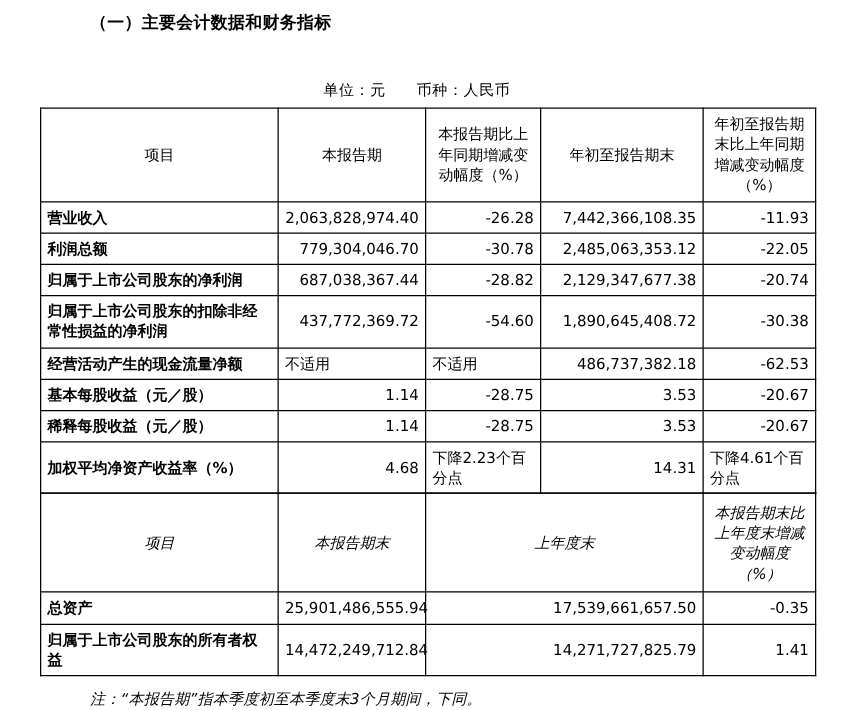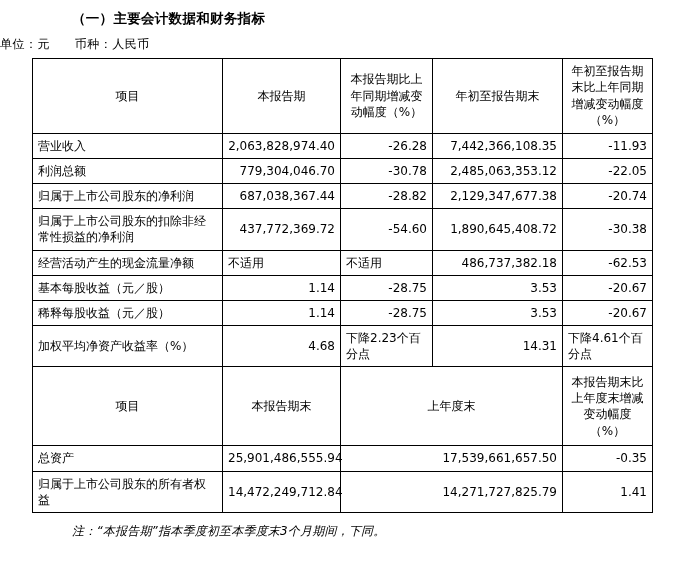"单位：元 币种：人民币" .unit-line { margin-top: none -> 28px; text-align: left -> center }
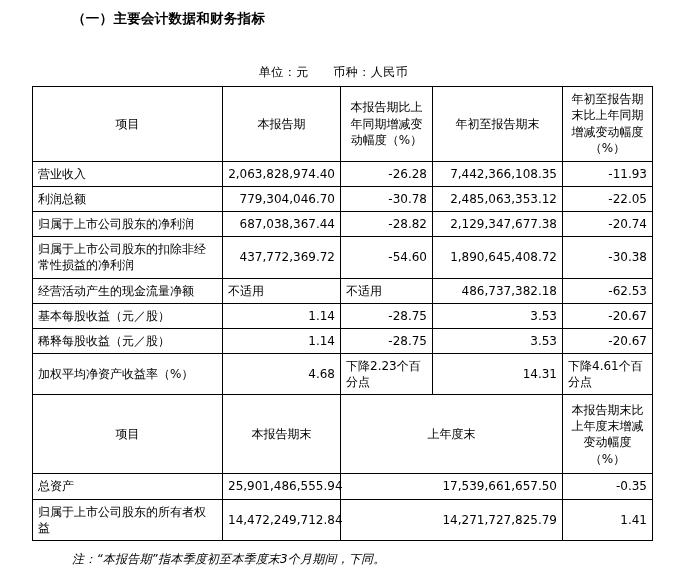"营业收入" td.label { font-weight: none -> bold }
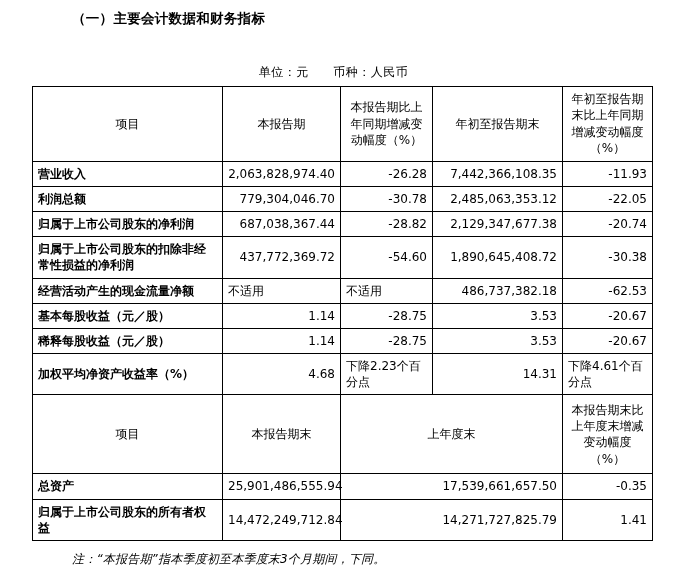"本报告期末比上年度末增减变动幅度（%）" td.head.tall { font-style: none -> italic }
